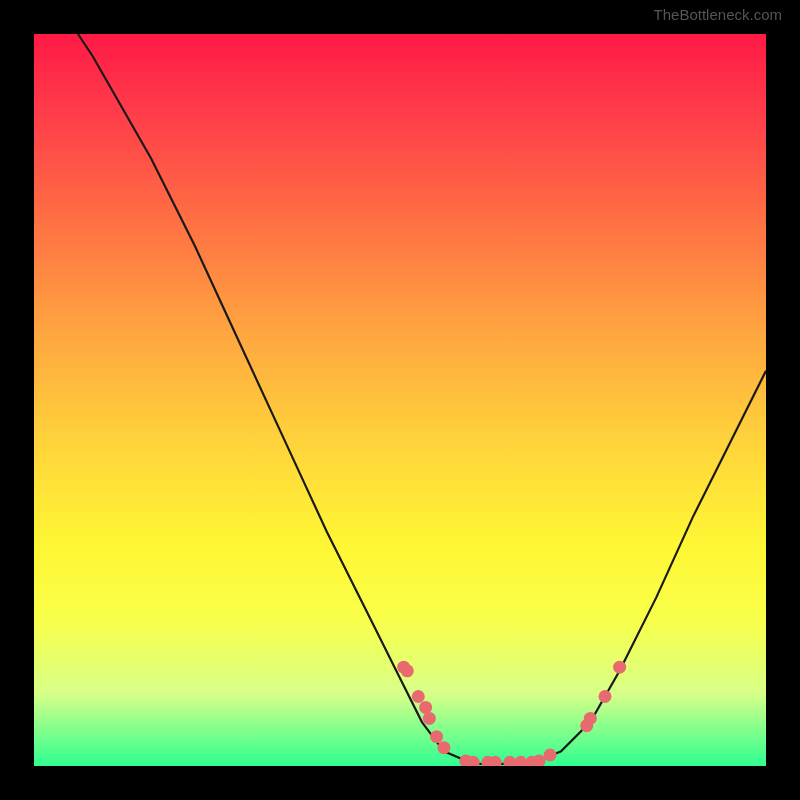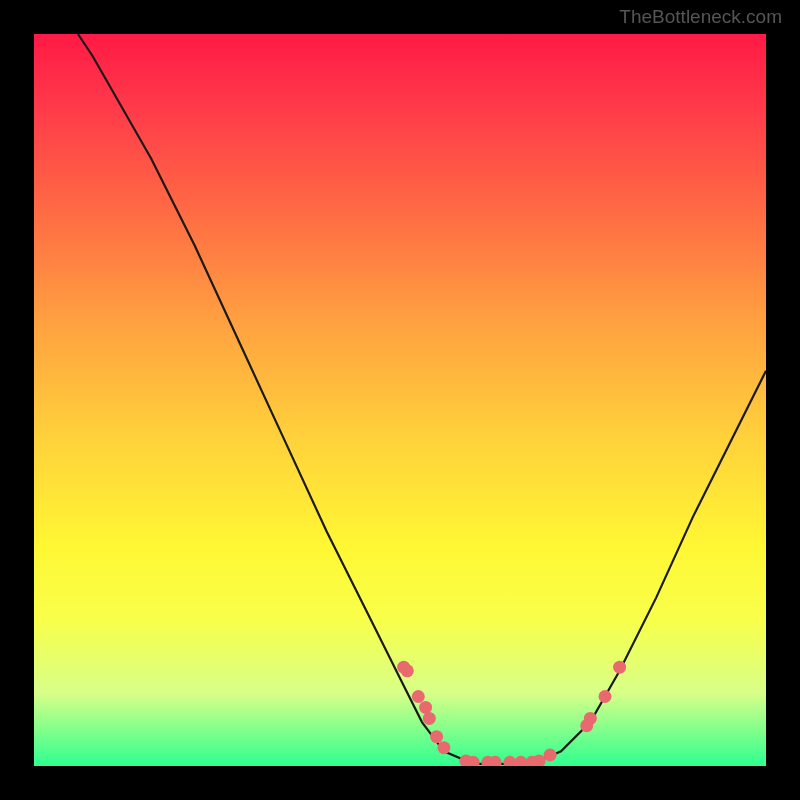"TheBottleneck.com" .watermark { font-size: 19px -> 15px }
